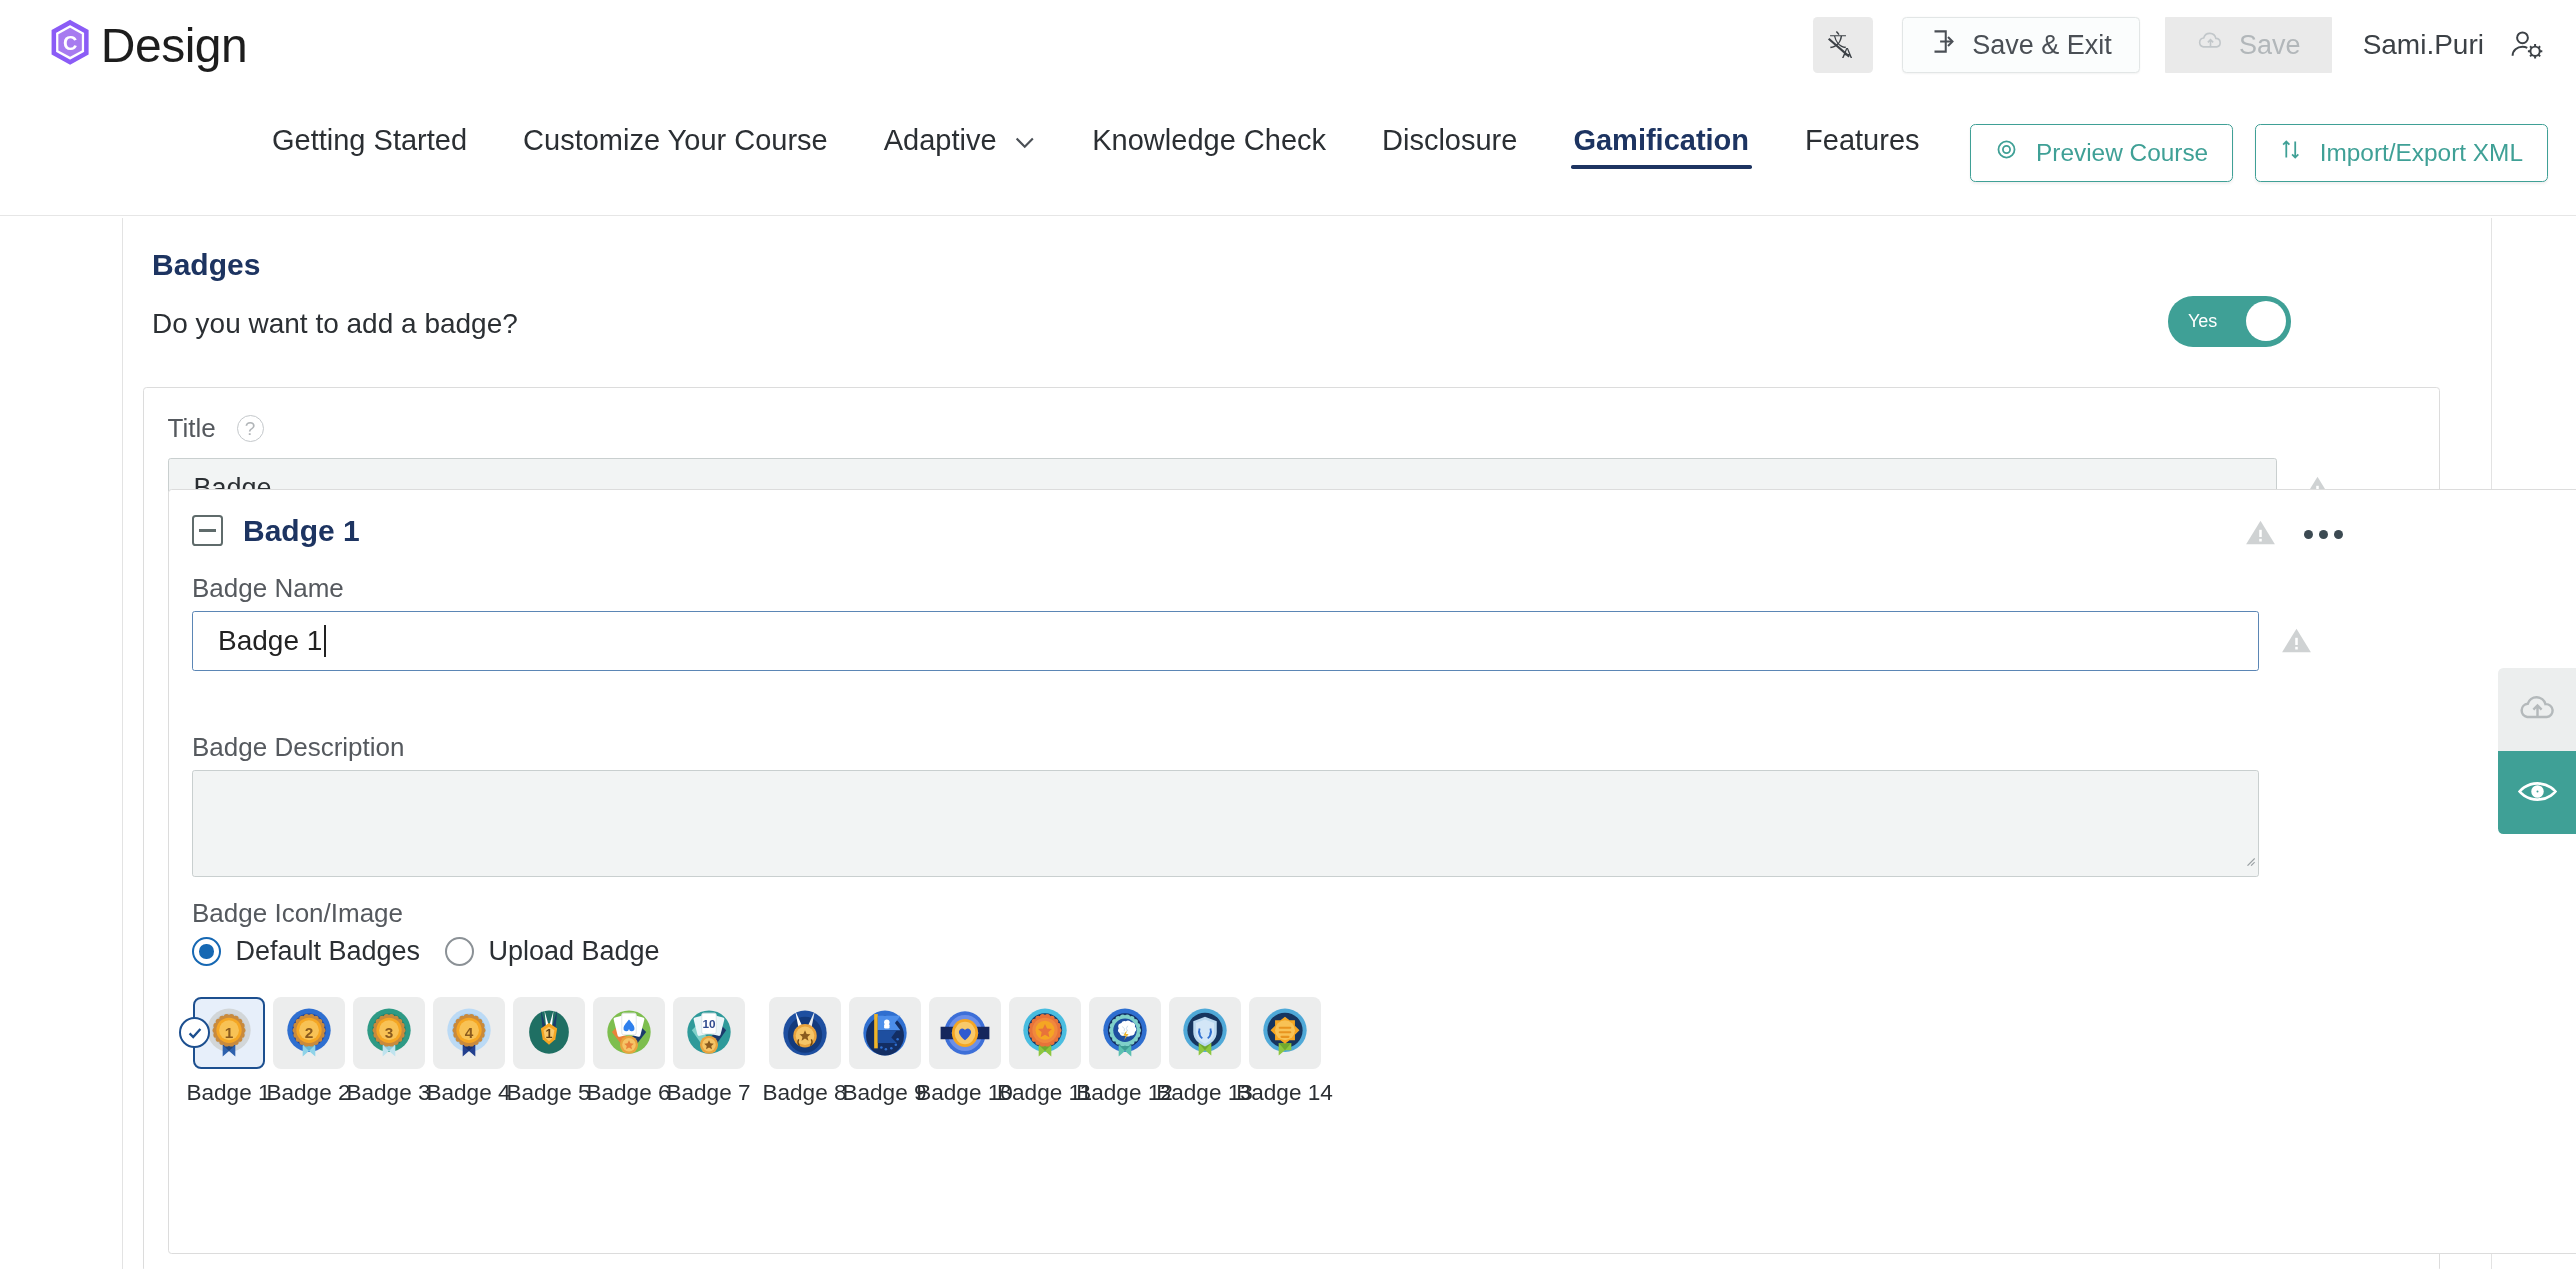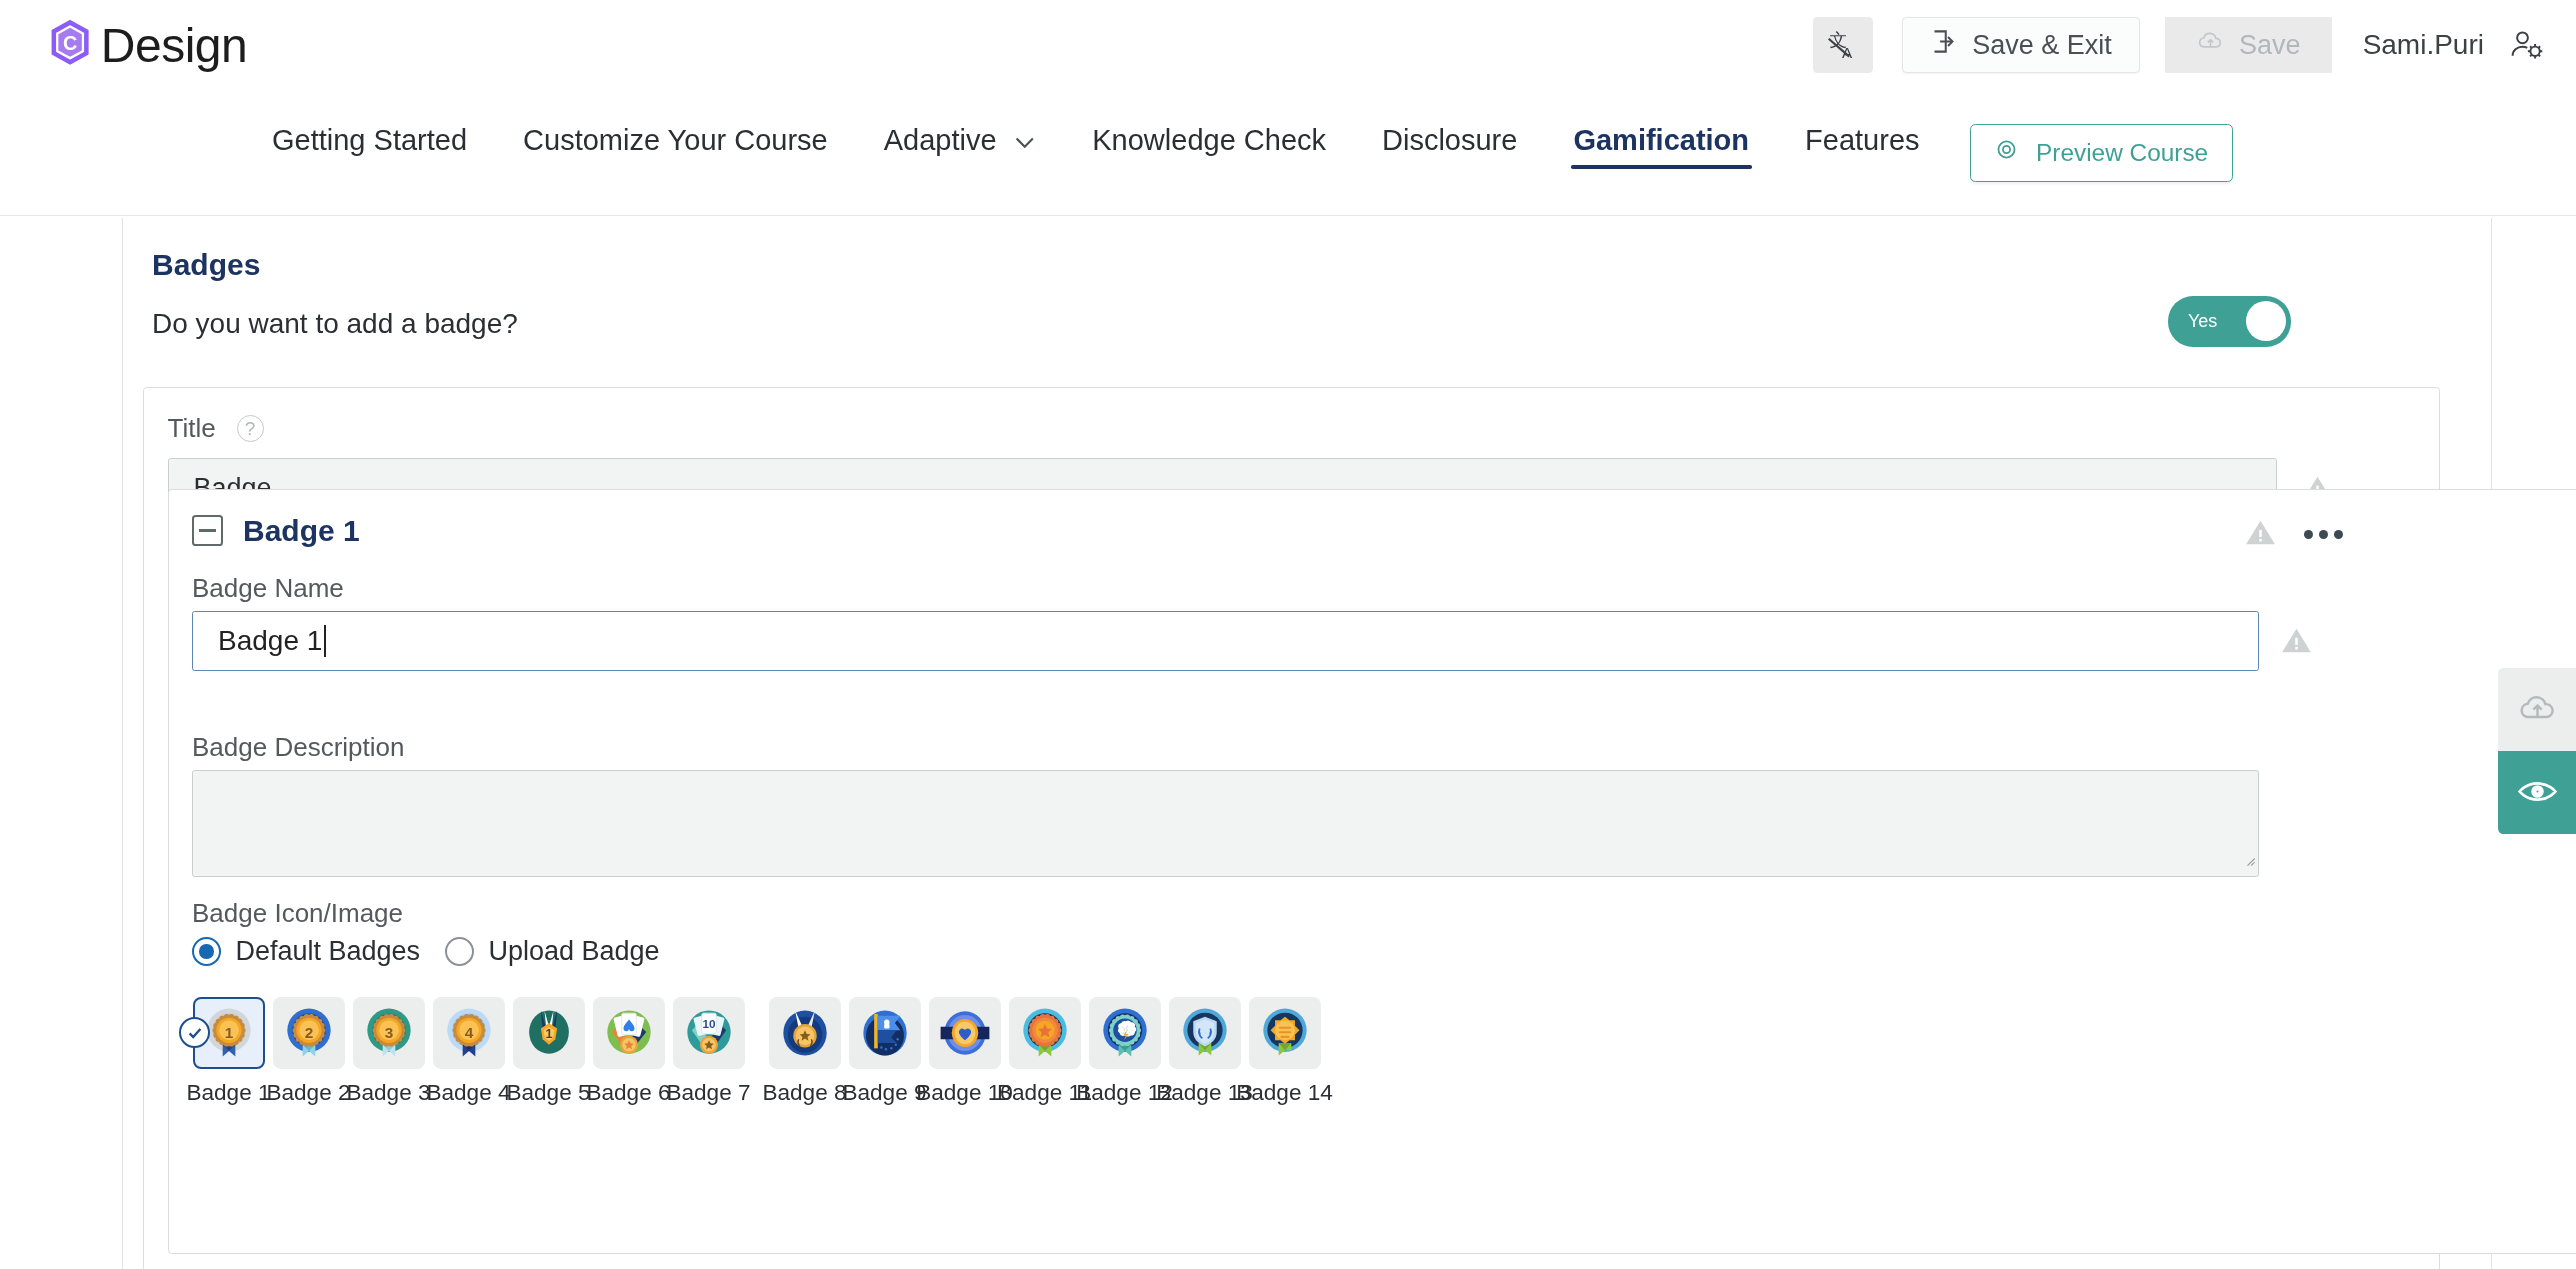"Import/Export XML" div.btn-outline { html: none -> <div> <span> <svg> <path></path> <path></path> </svg> </span> <span>Import/Export XML</span> </div> }
